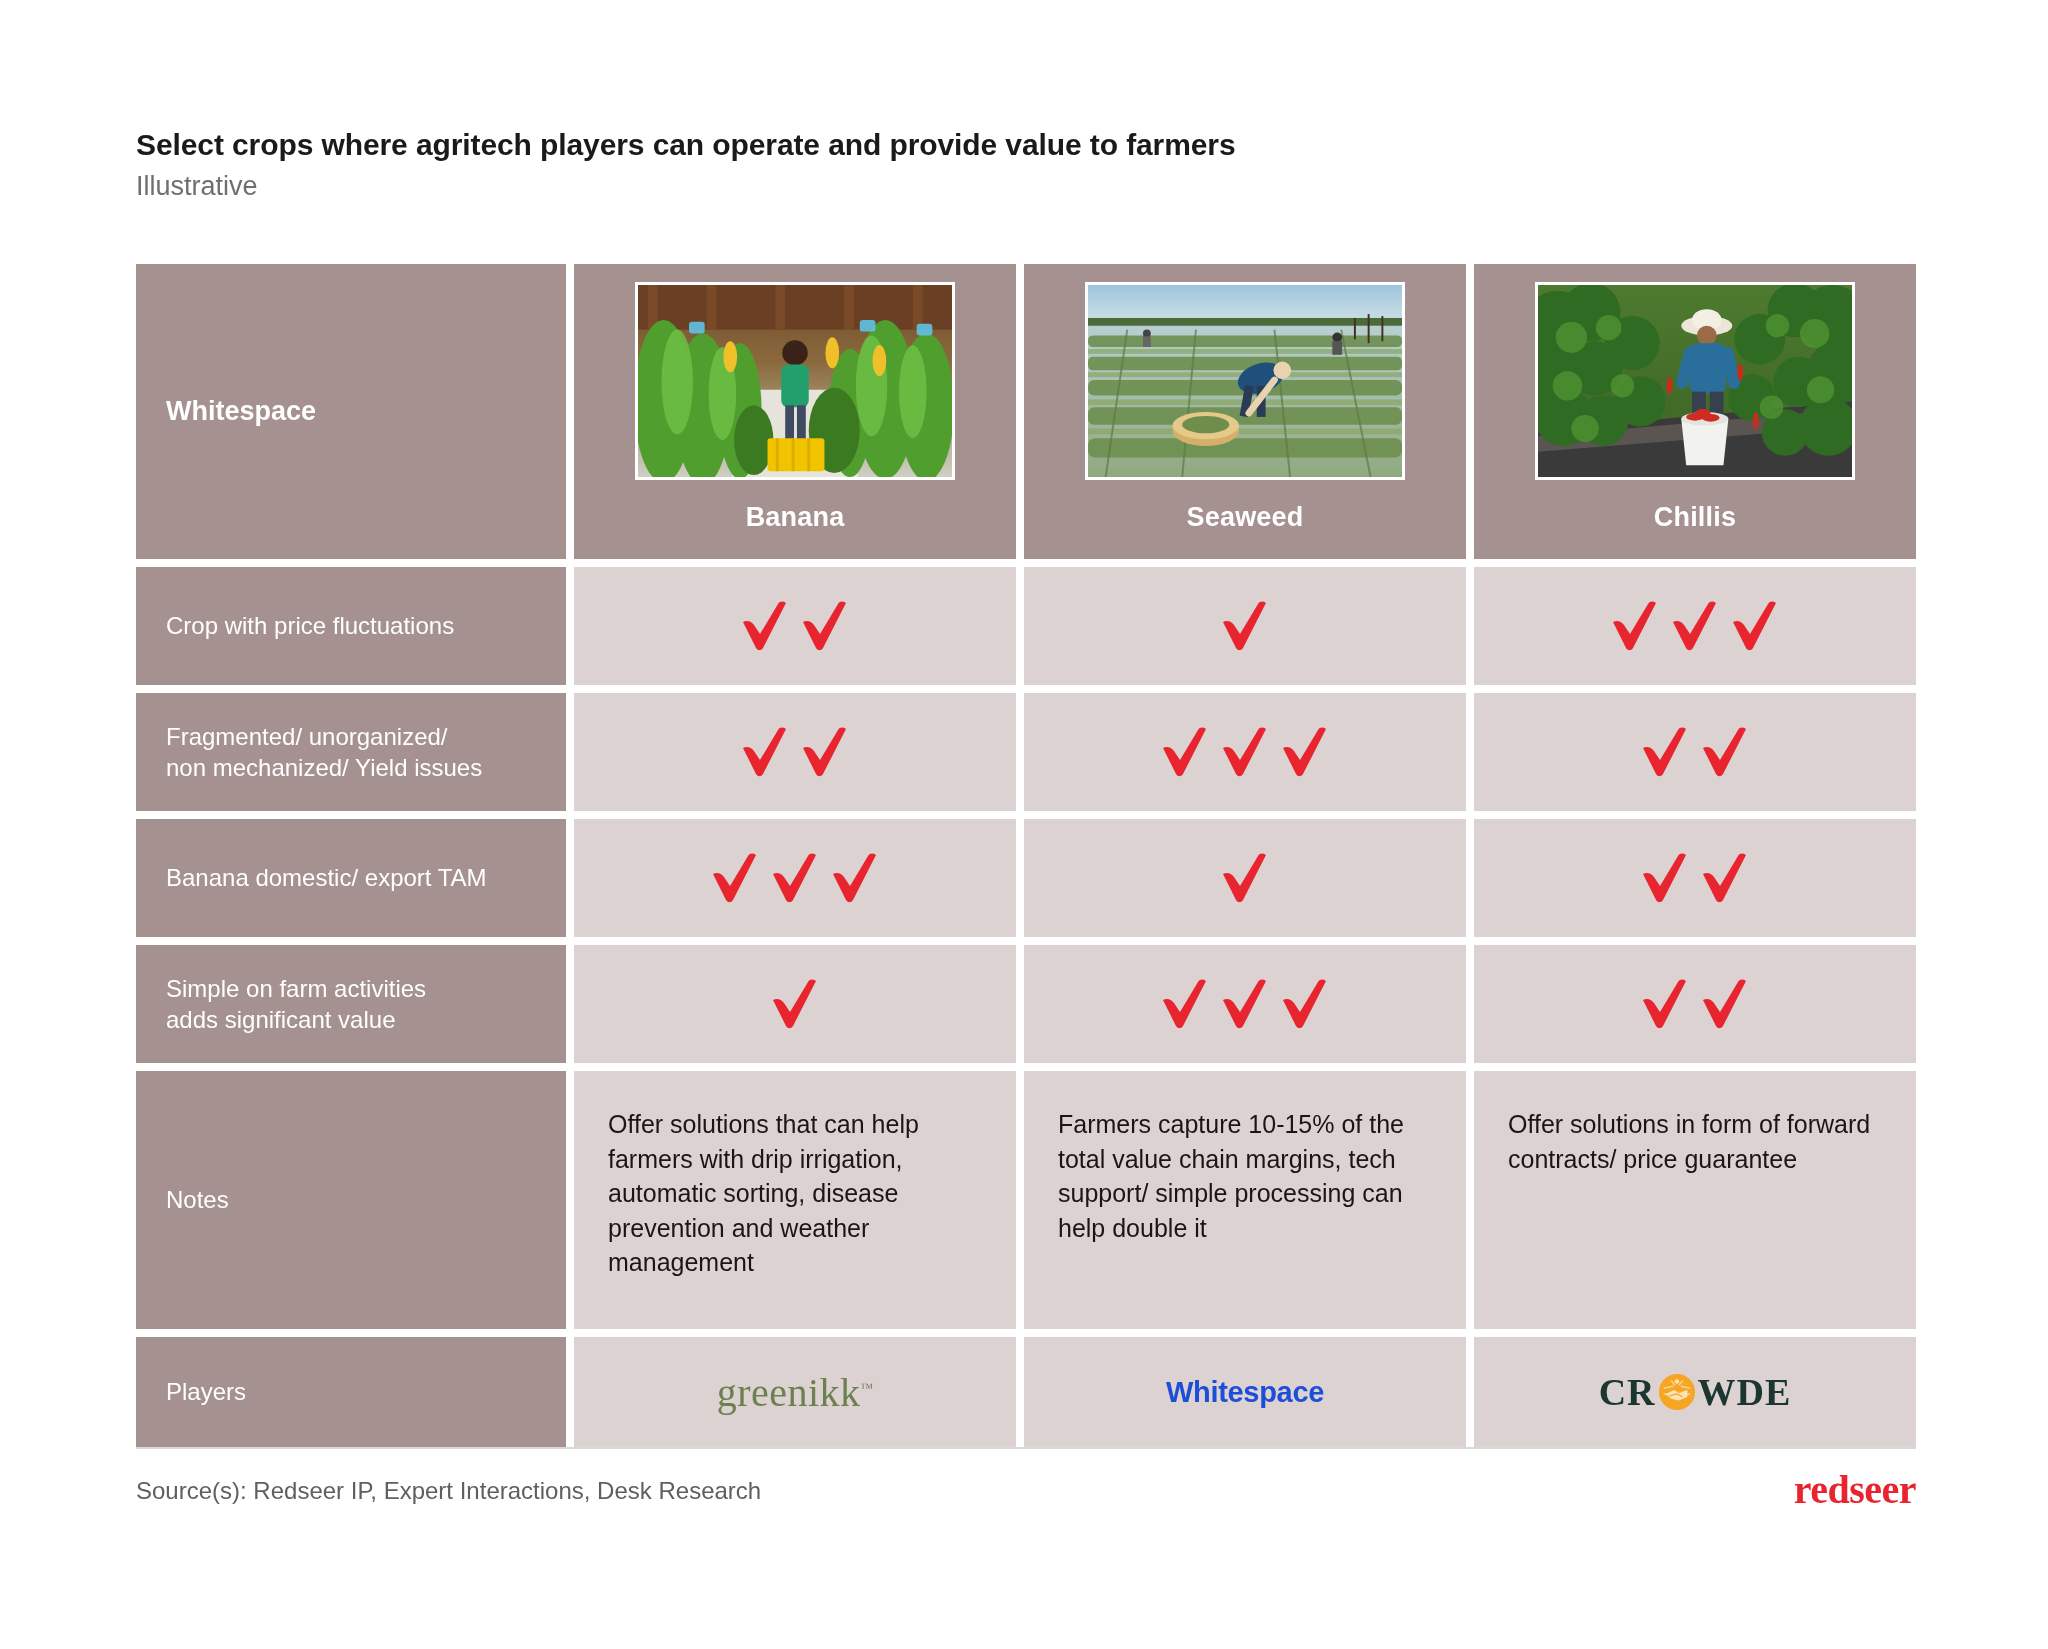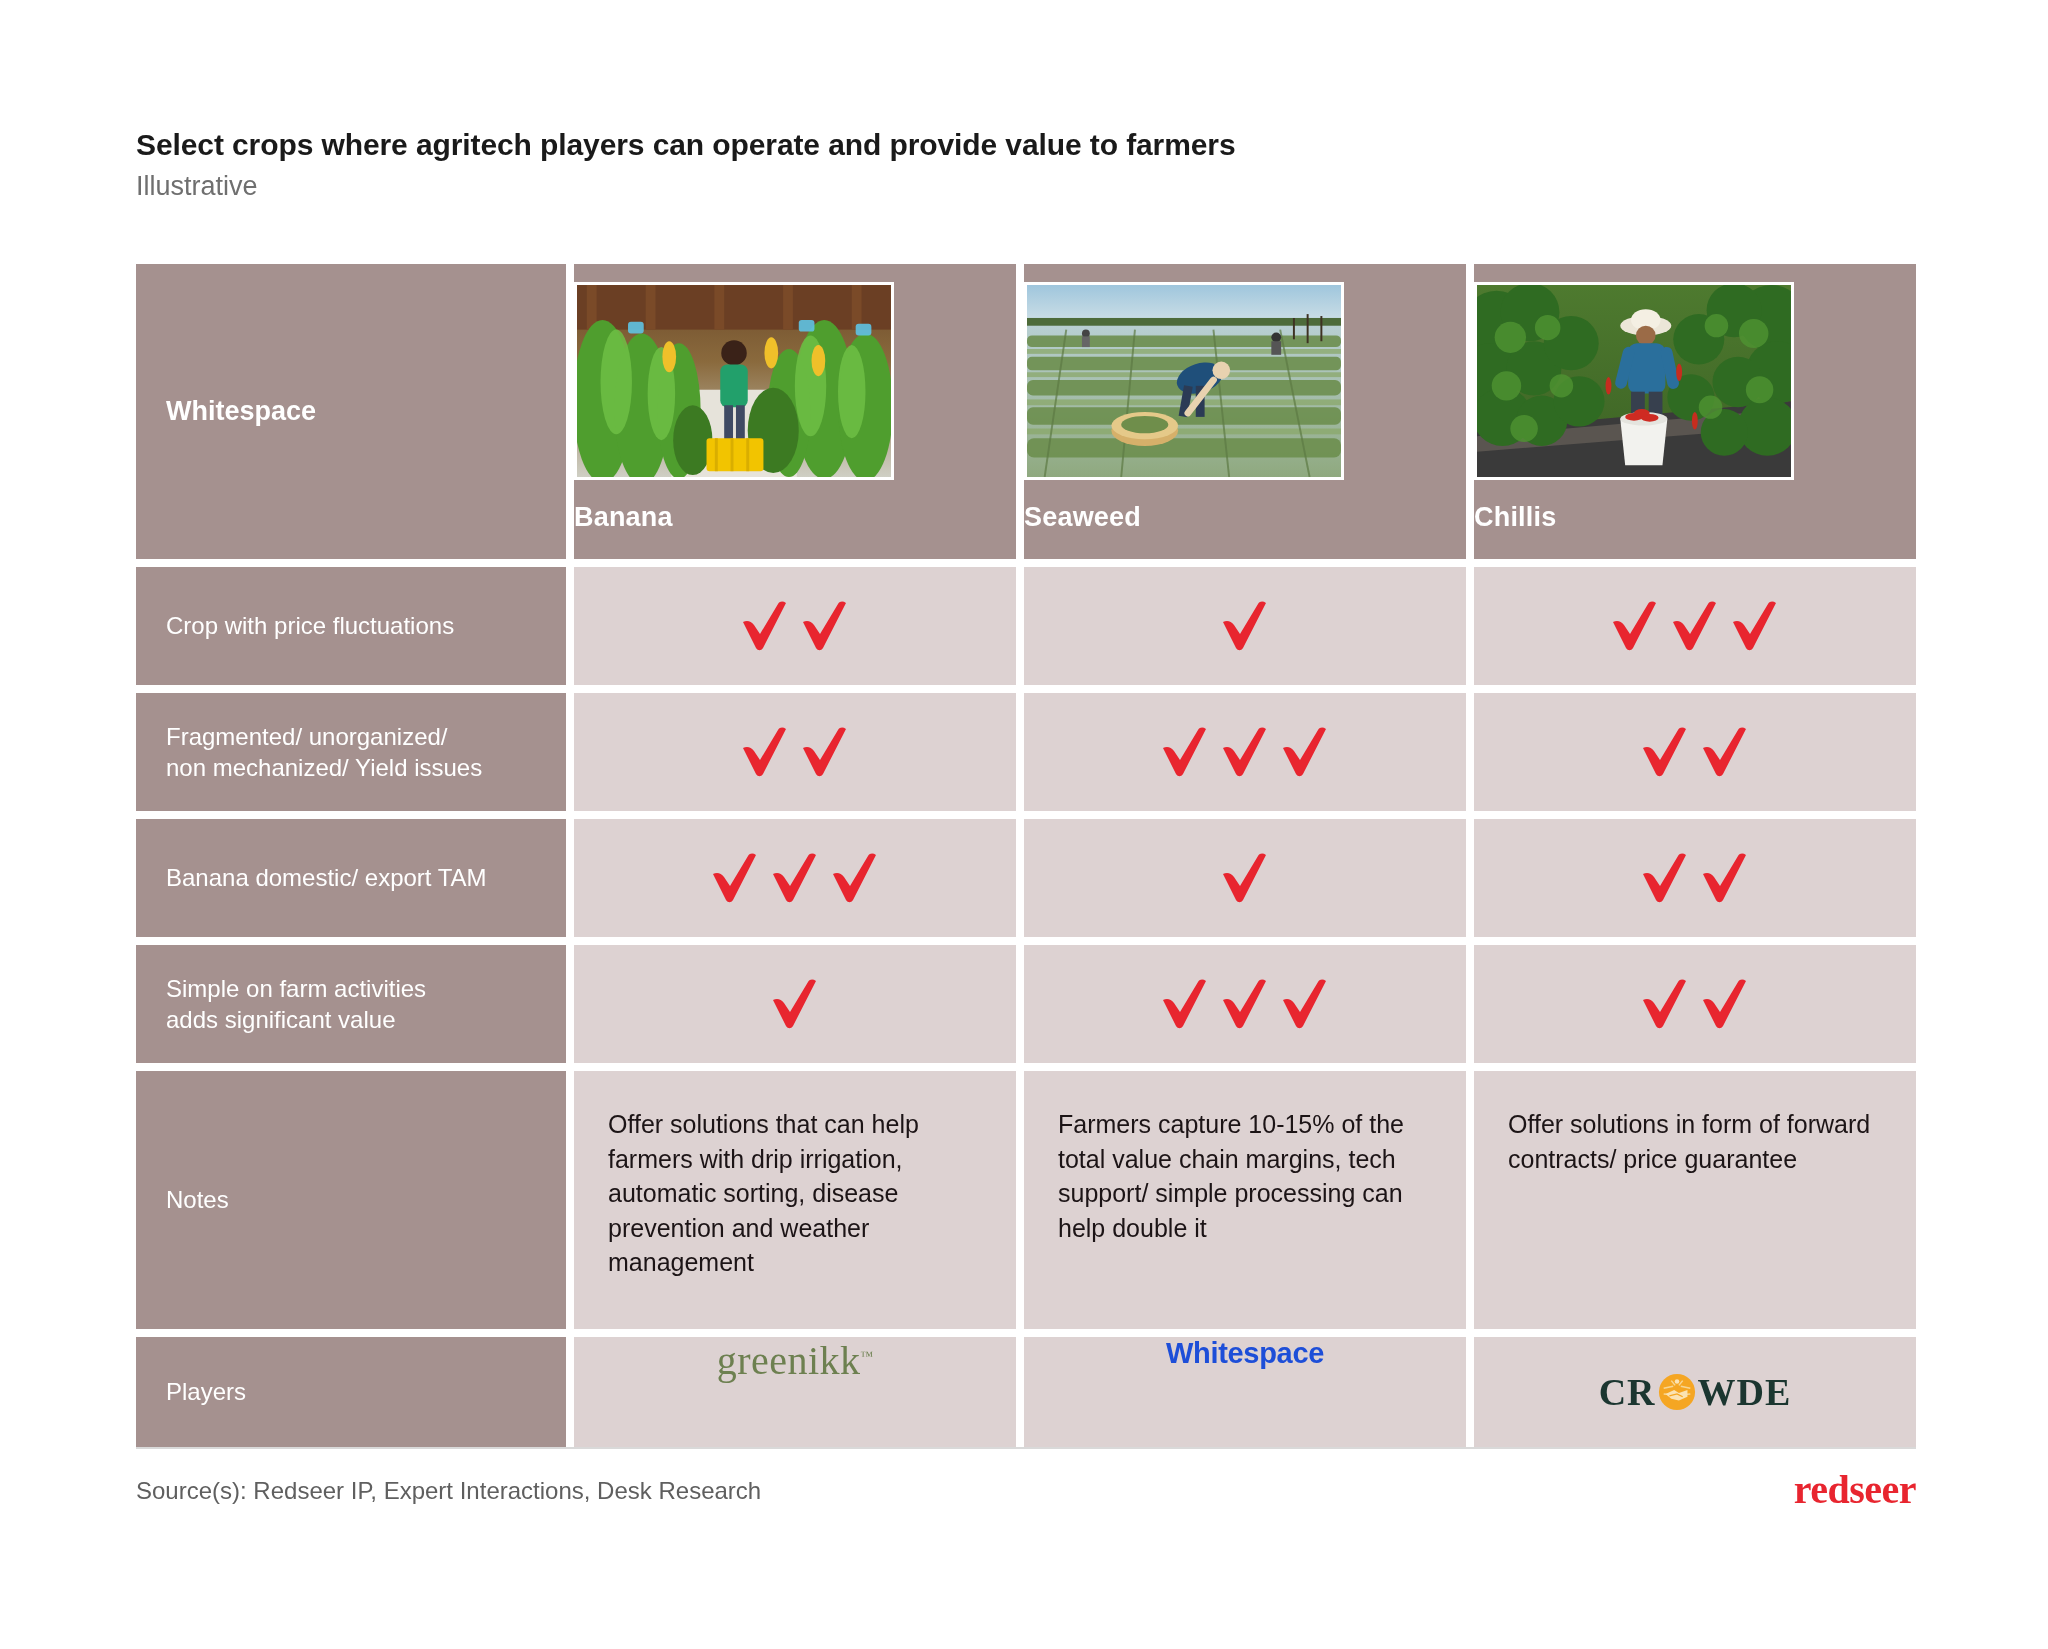"Banana" .cell-data { align-items: none -> center }
